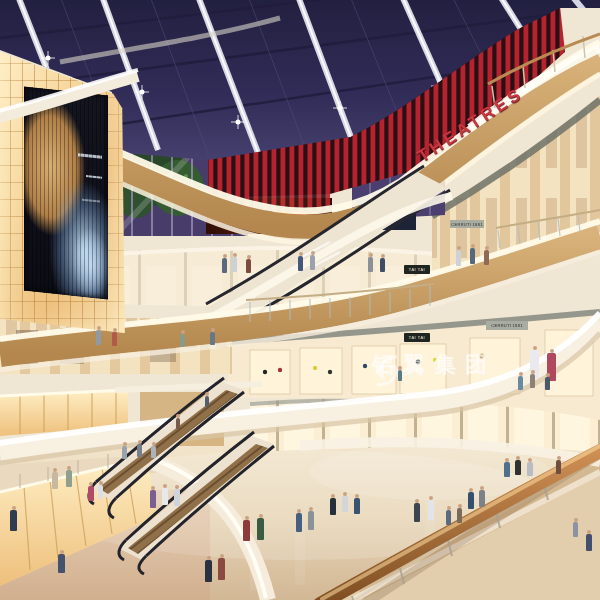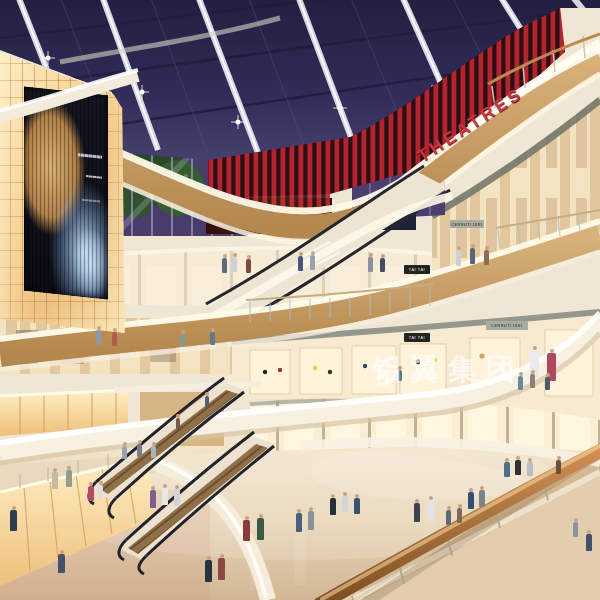"铝翼集团" .watermark { font-size: 29px -> 22px }
